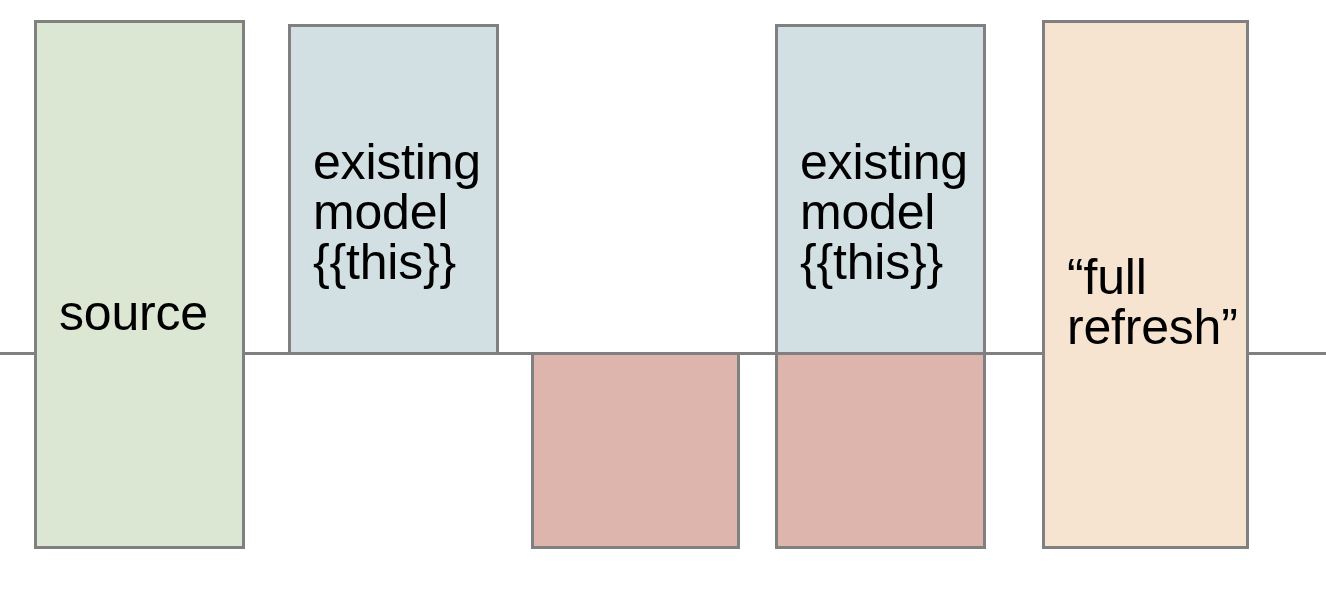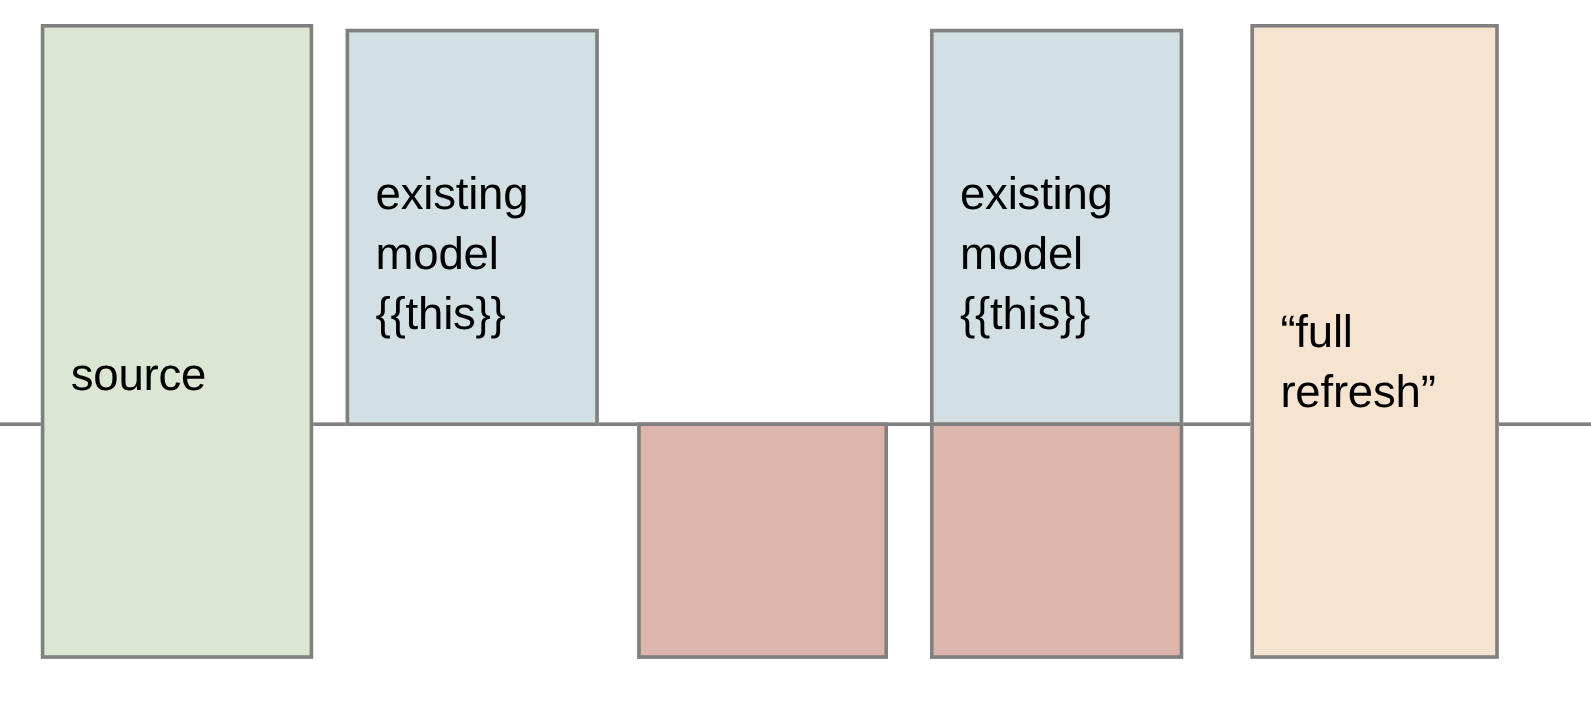"existing" .block .label { font-size: 38px -> 50px }
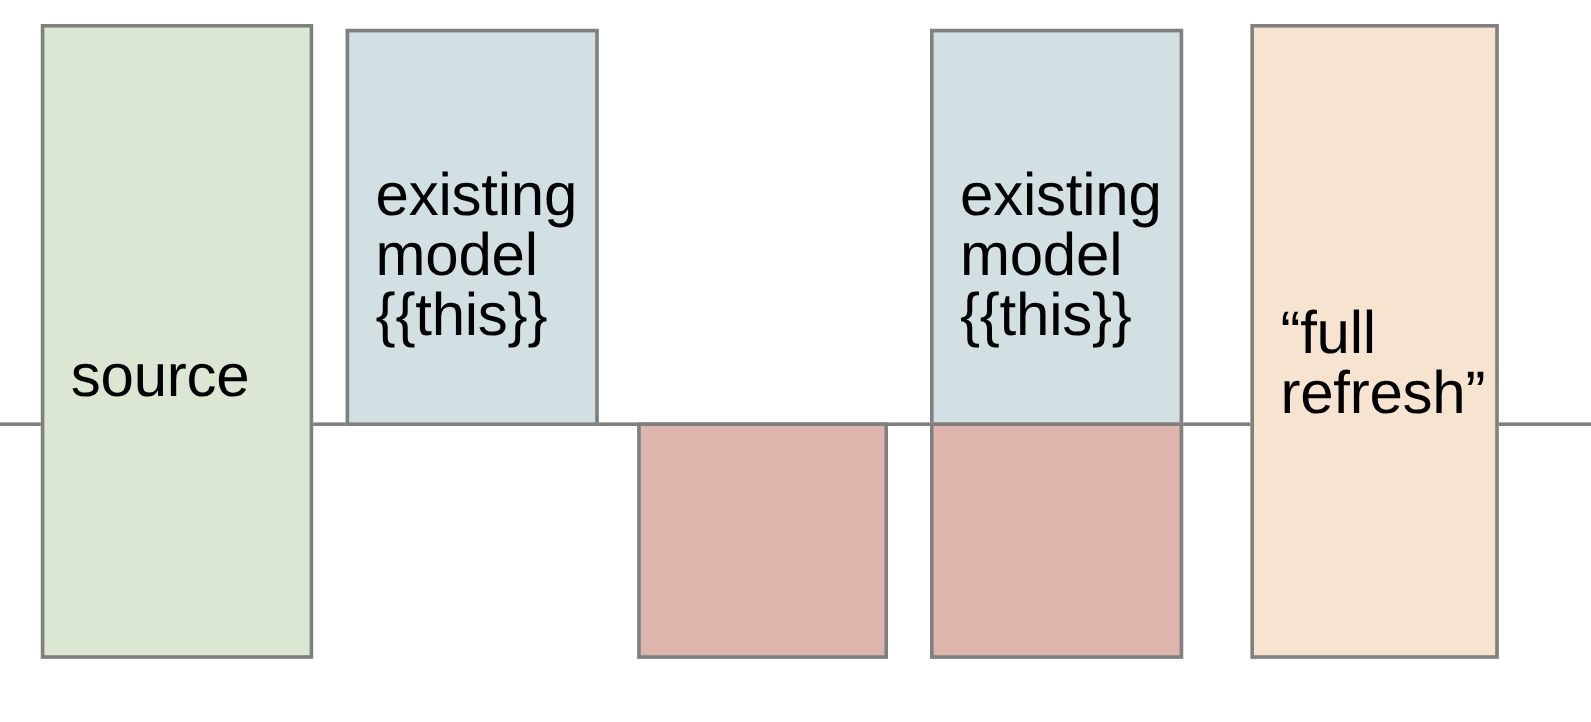"source" .b-source { width: 227px -> 211px }
